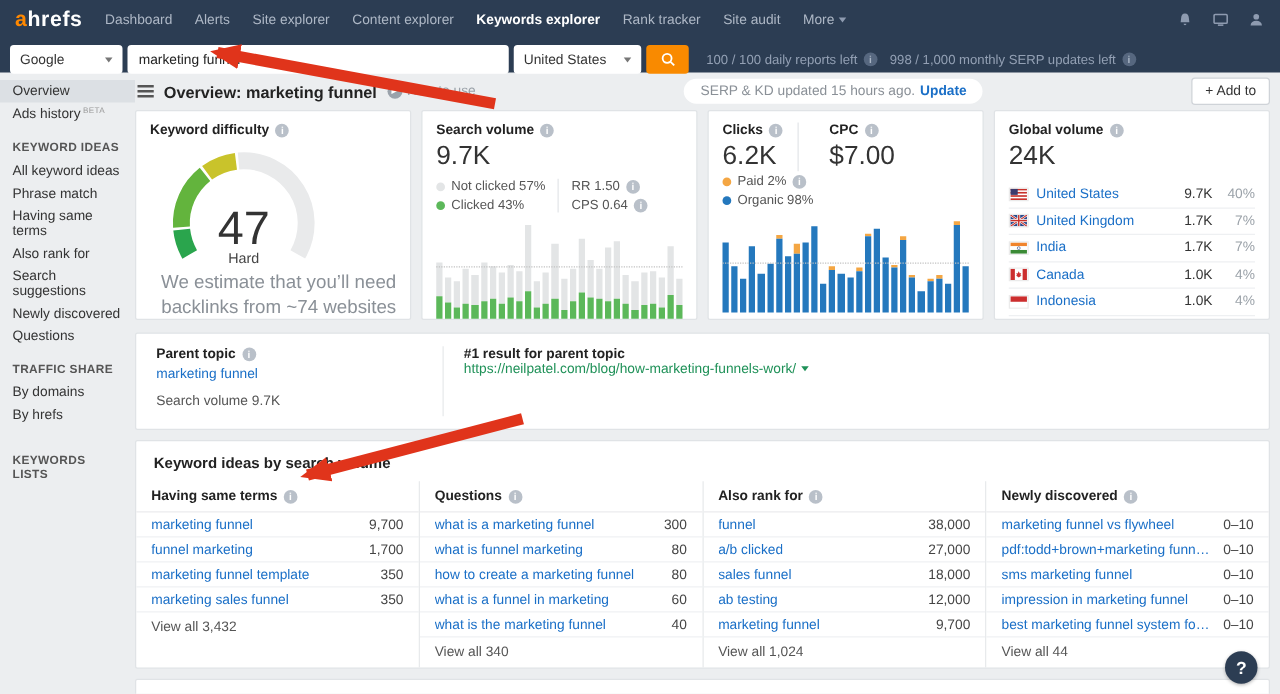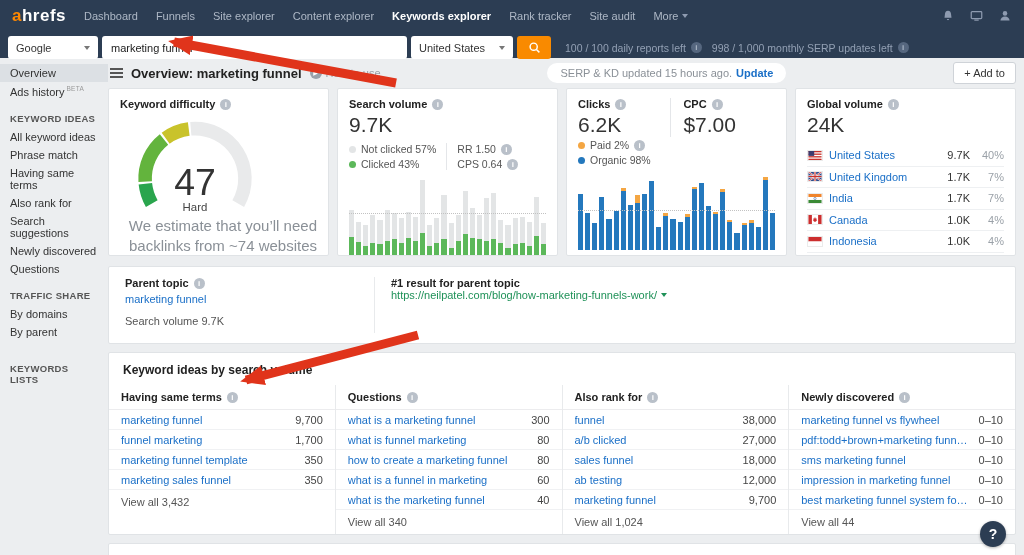"Funnels" span.nav-item { text: Funnels -> Alerts }
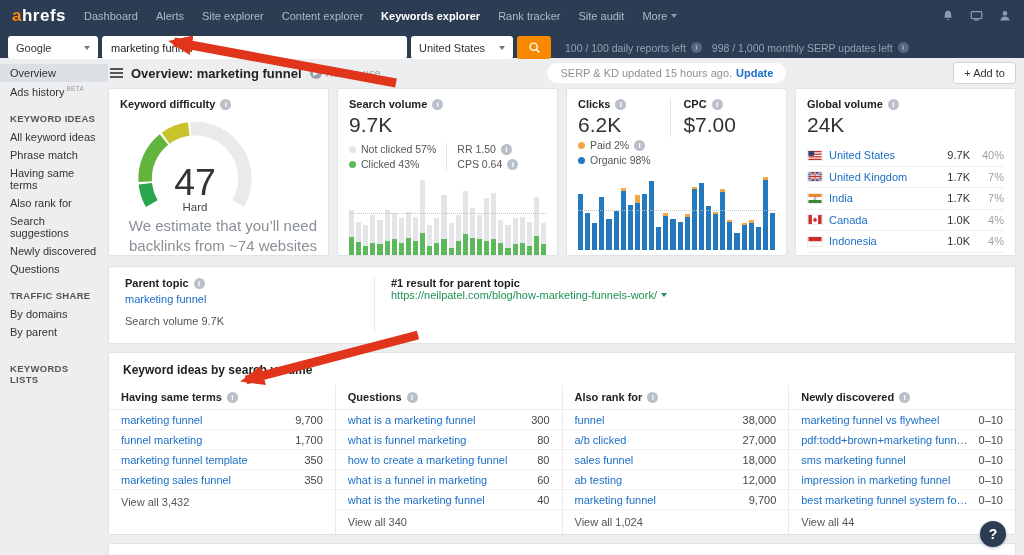"CPC" .duo-col + .duo-col { margin-left: 32px -> none; padding-left: 12px -> 24px }
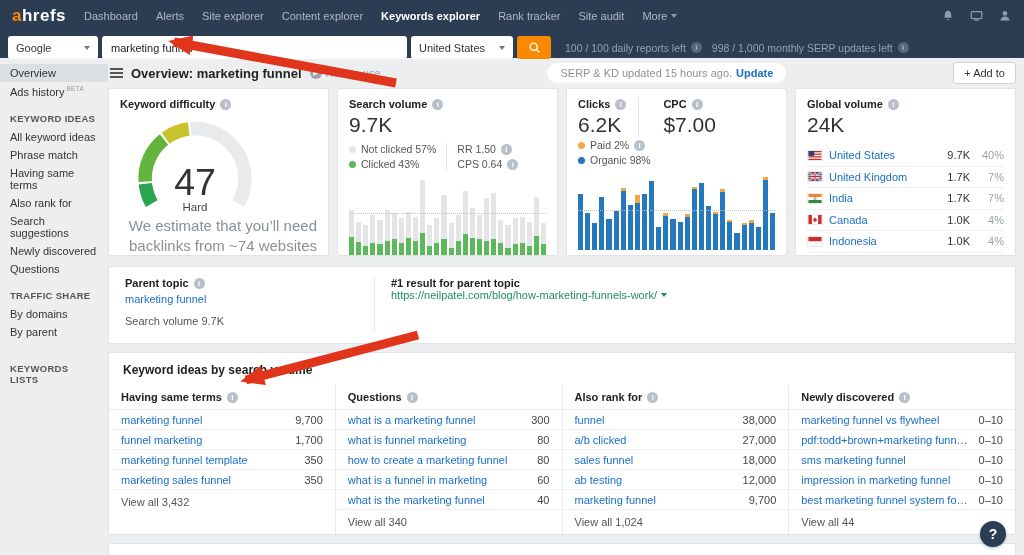"Parent topic" .parent-card { gap: 20px -> none }
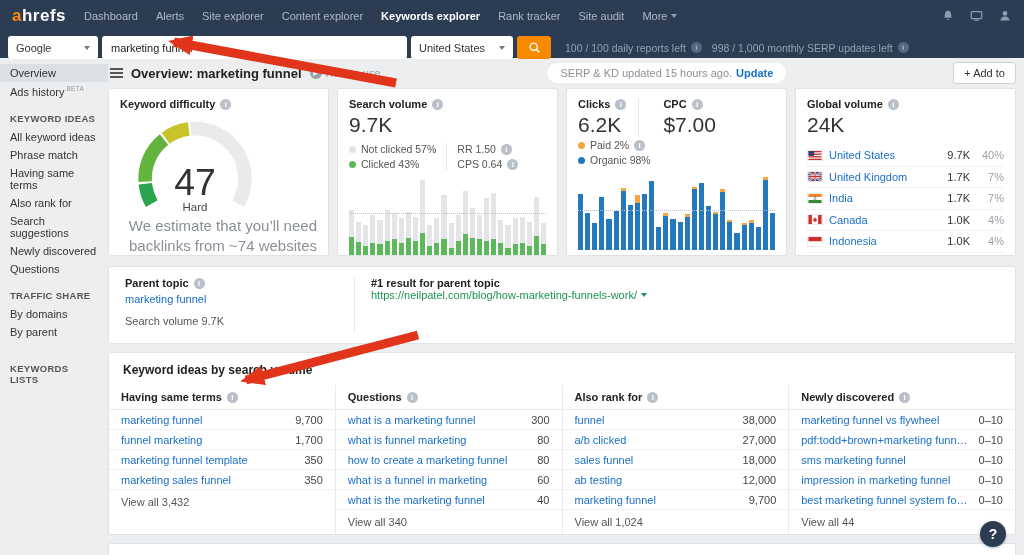"By parent" div.side-item { text: parent -> hrefs }
